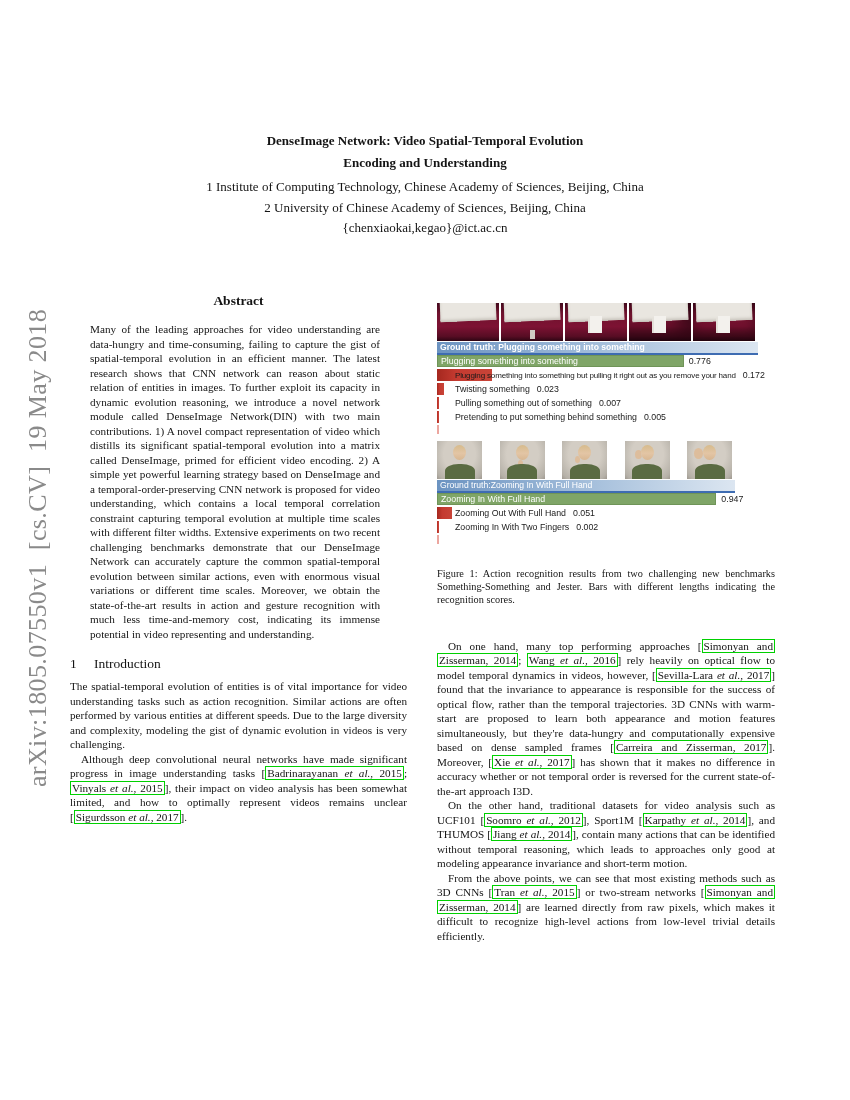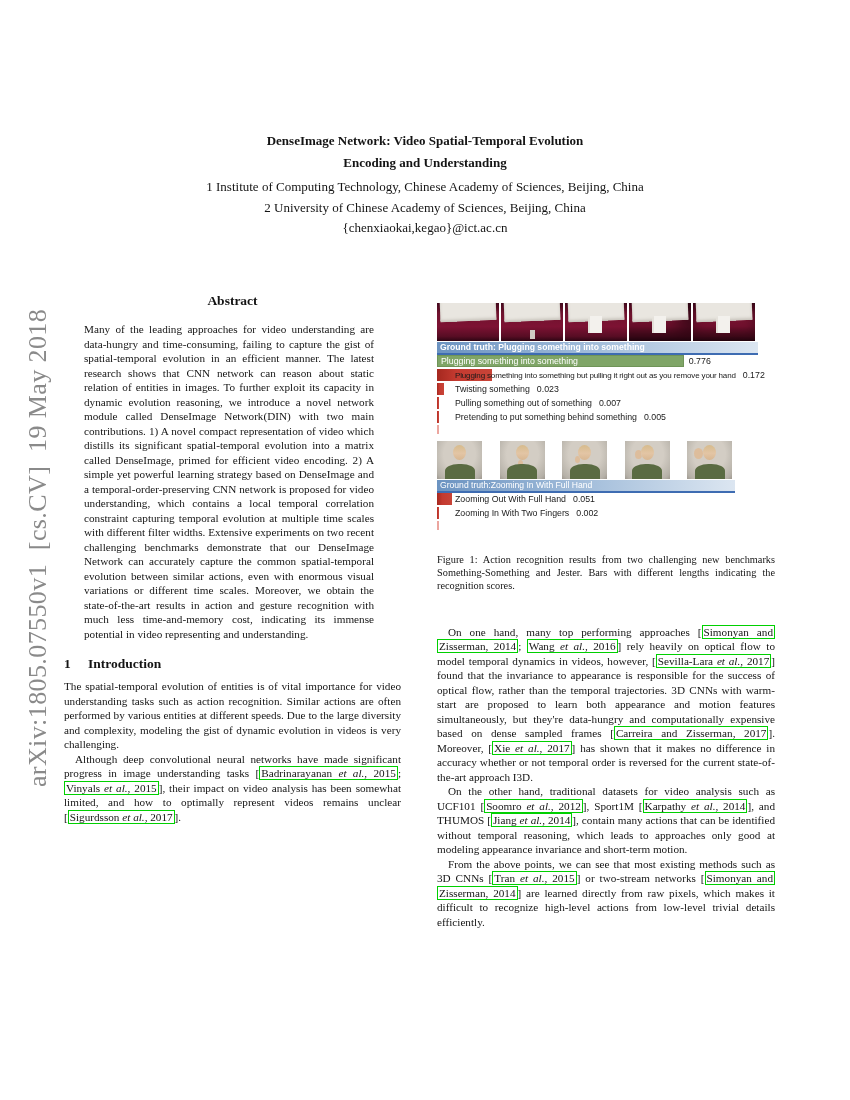"Abstract" .col-left { left: 64px -> 70px }
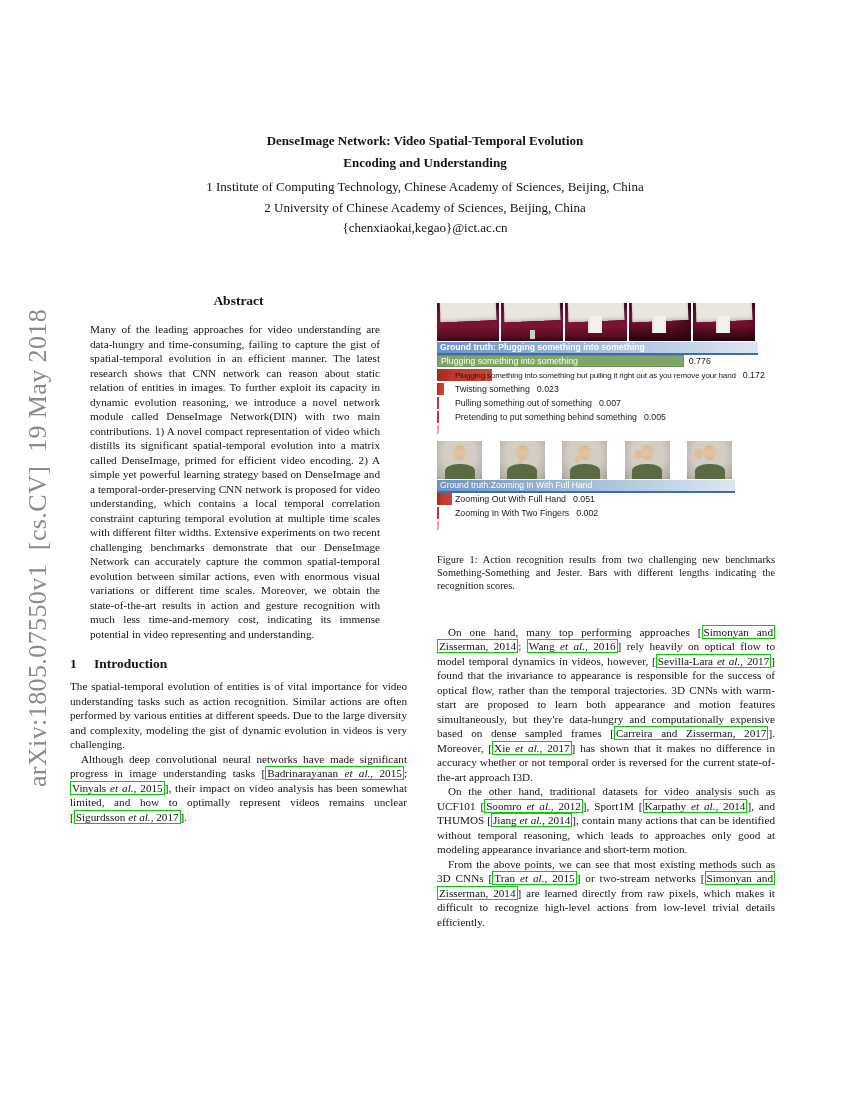"Zooming In With Full Hand" div.brow { html: none -> <div> <div></div> <span>Zooming In With Full Hand</span> <span>0.947</span> </div> }
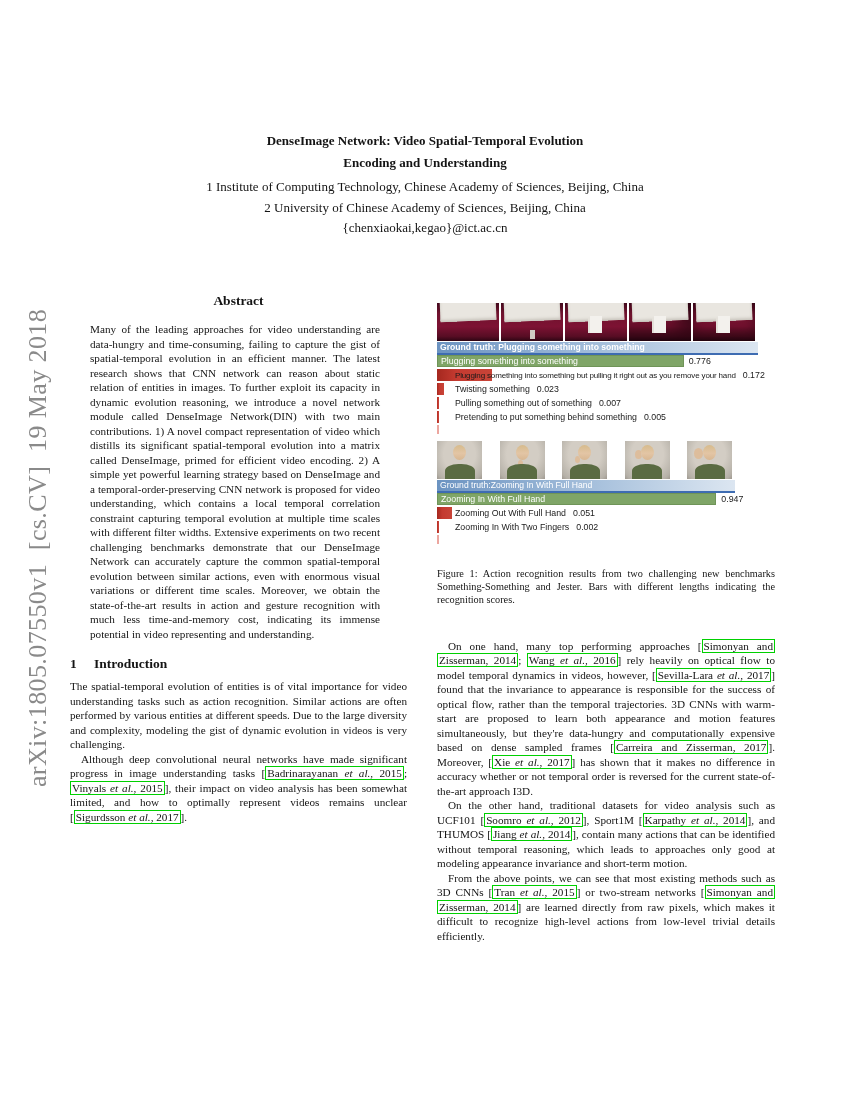"1 Introduction" .sec-h { font-weight: bold -> normal }
